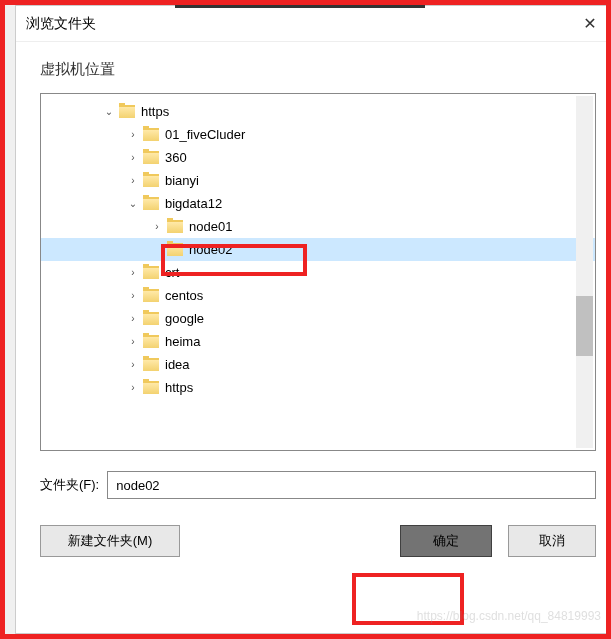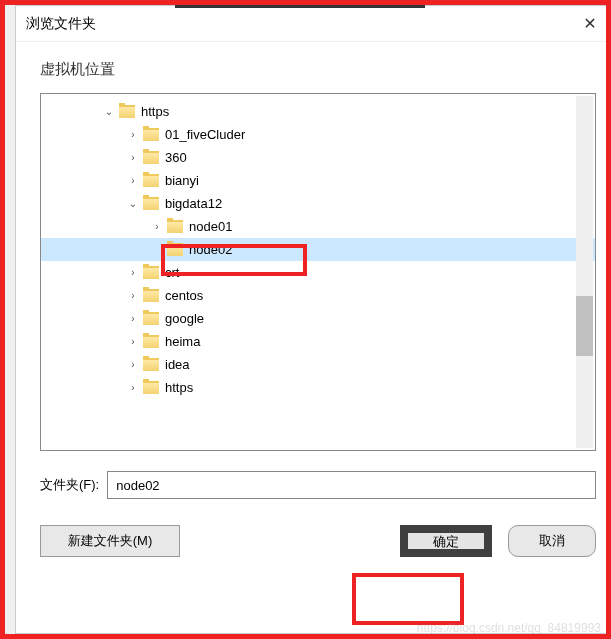"确定" .btn-ok { background: #e5e5e5 -> #737373; border: 8px solid #404040 -> 1px solid #404040 }
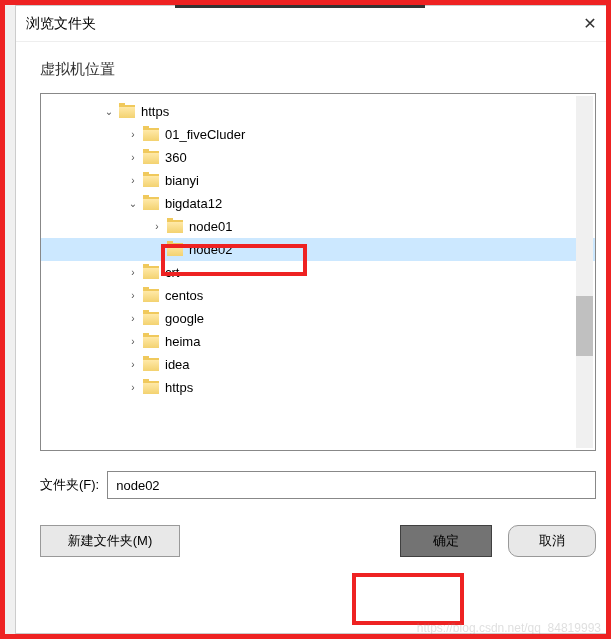"取消" .btn-cancel { border-radius: 10px -> none }
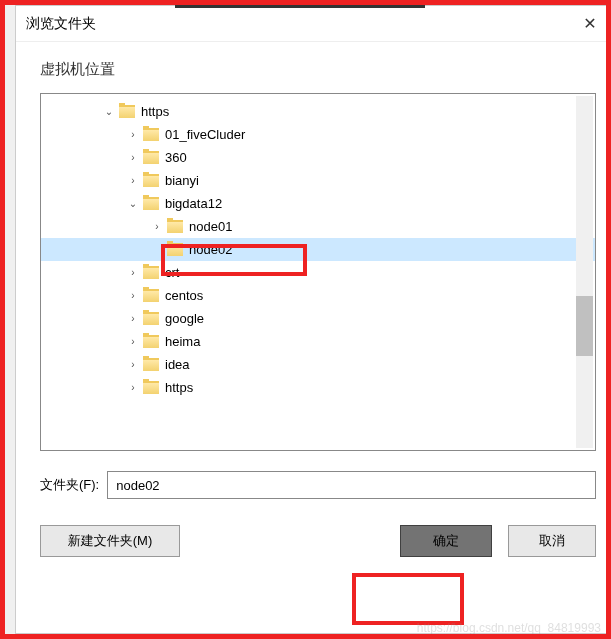"https://blog.csdn.net/qq_84819993" .watermark { bottom: 4px -> 16px }
